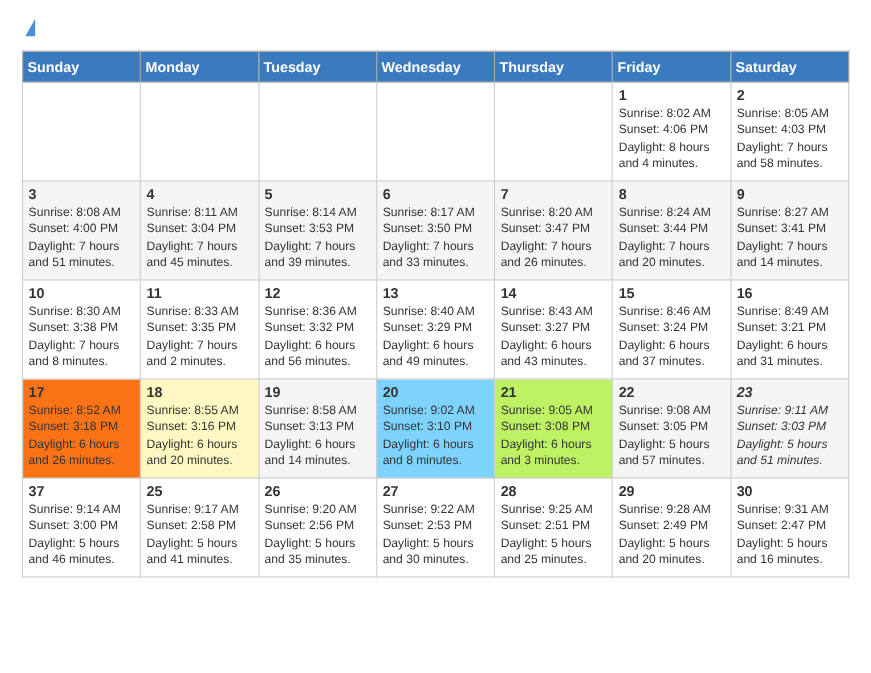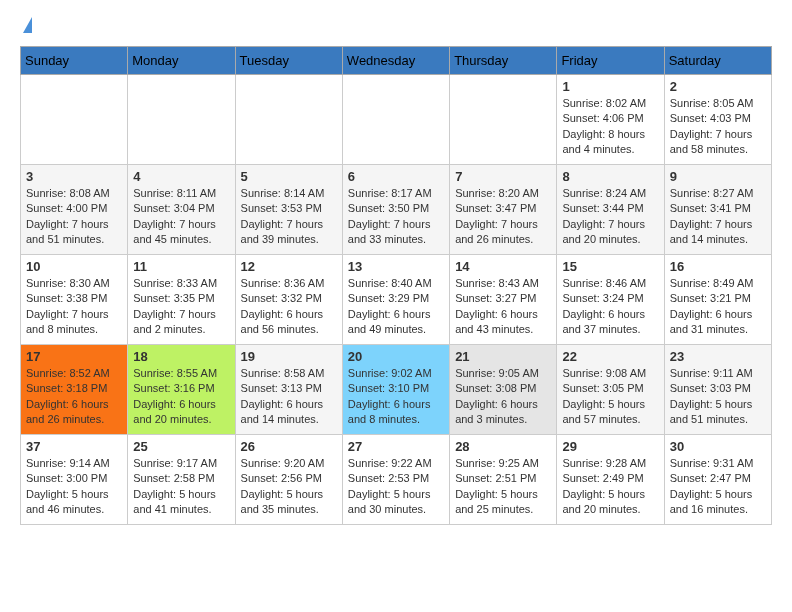"Sunday" .calendar-table th { color: #000000 -> #ffffff; font-weight: normal -> bold }
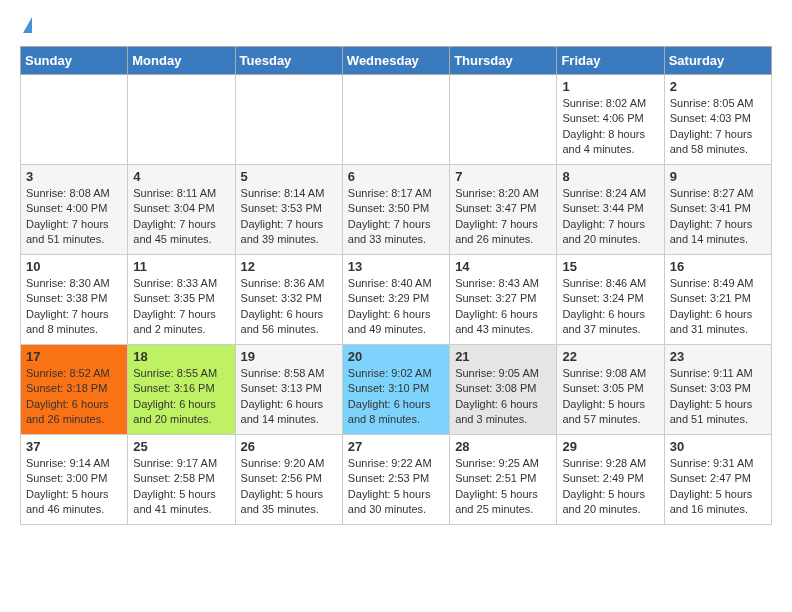"18" td { background: #bef264 -> #fef9c3 }
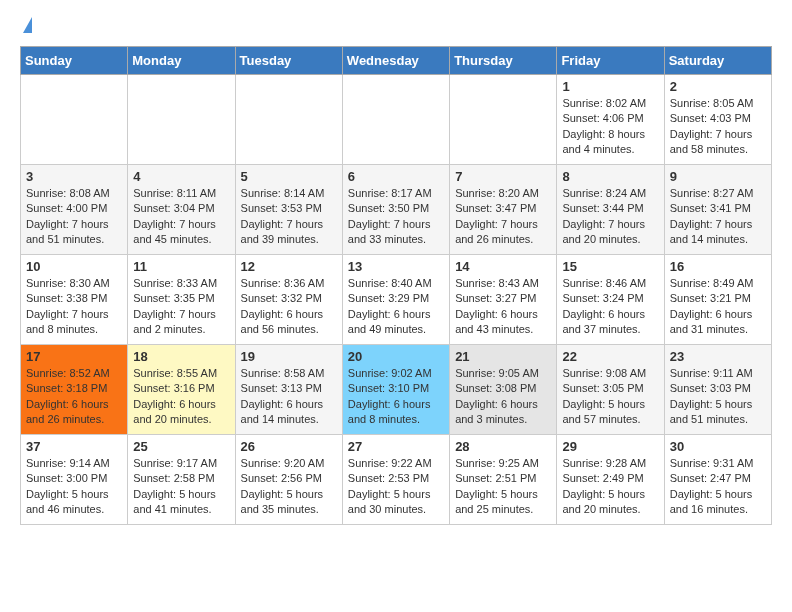"21" td { background: #e5e5e5 -> #bef264 }
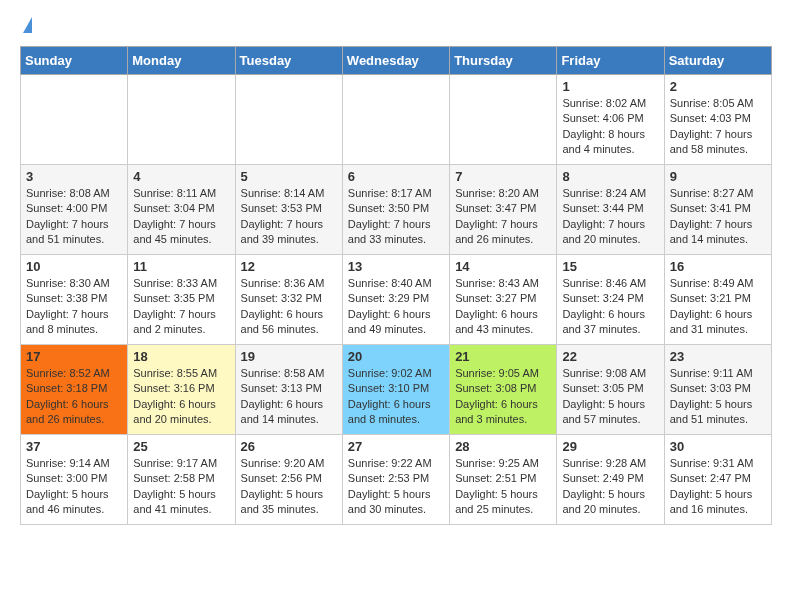"23" td { font-style: none -> italic }
